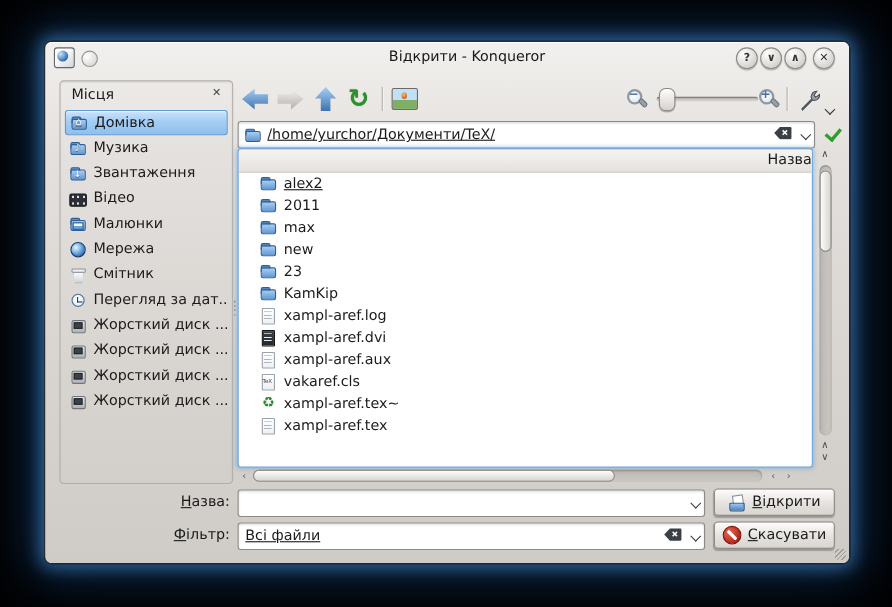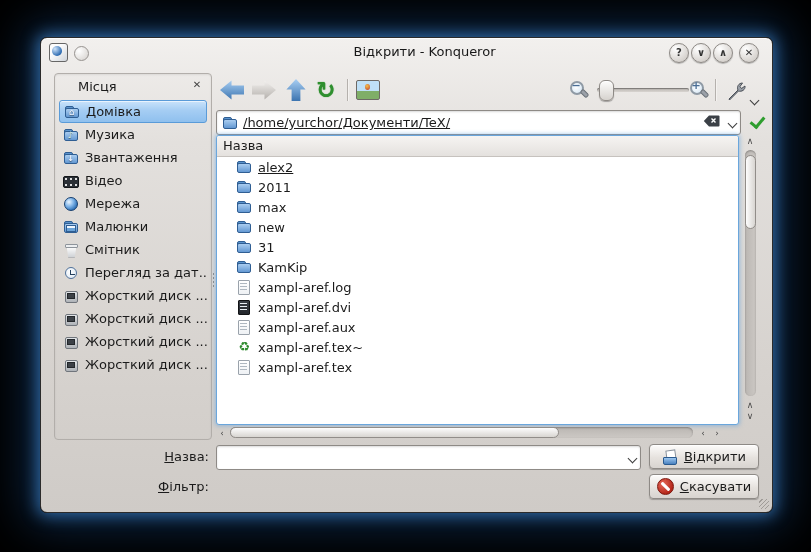"Місця" .sb-head { left: 23px -> 10px }
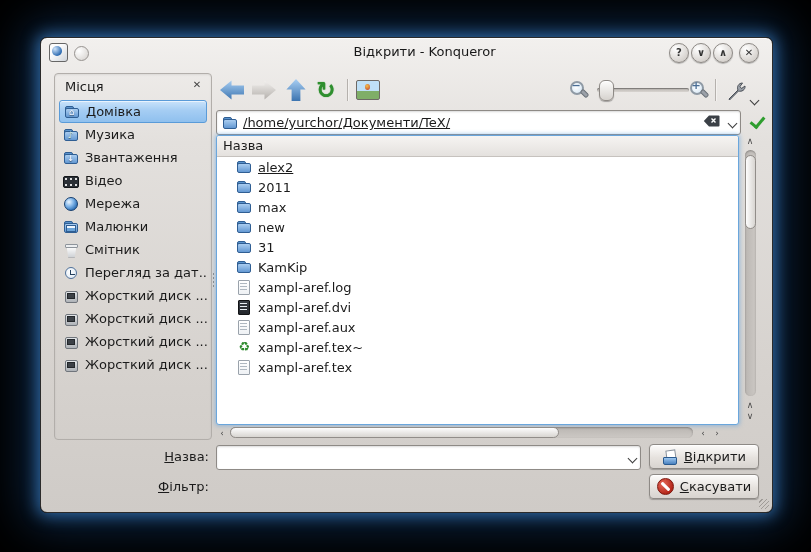"Назва" .listframe { text-align: none -> right }
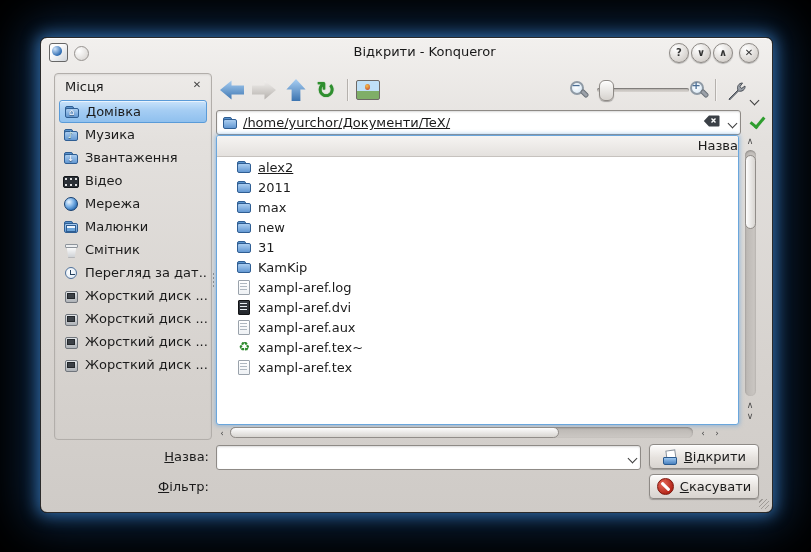"Мережа" div.sbrow { order: before "Малюнки" -> after "Малюнки" }
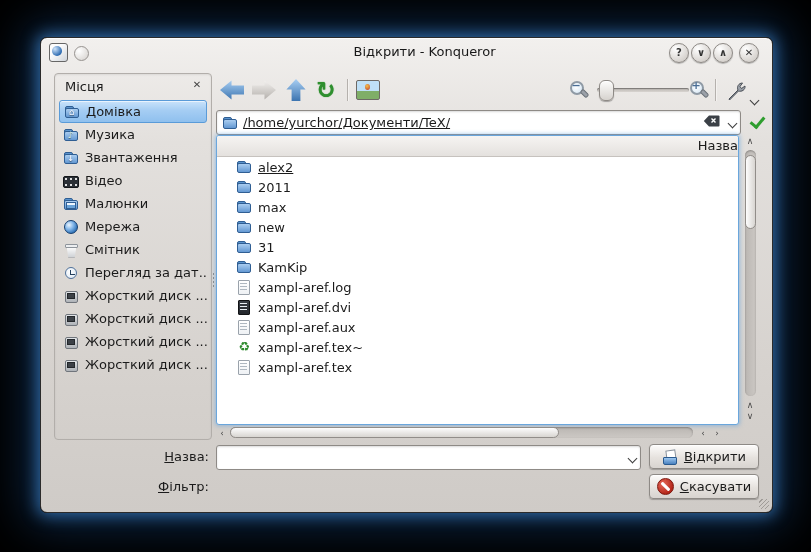"31" span.fname { text: 31 -> 23 }
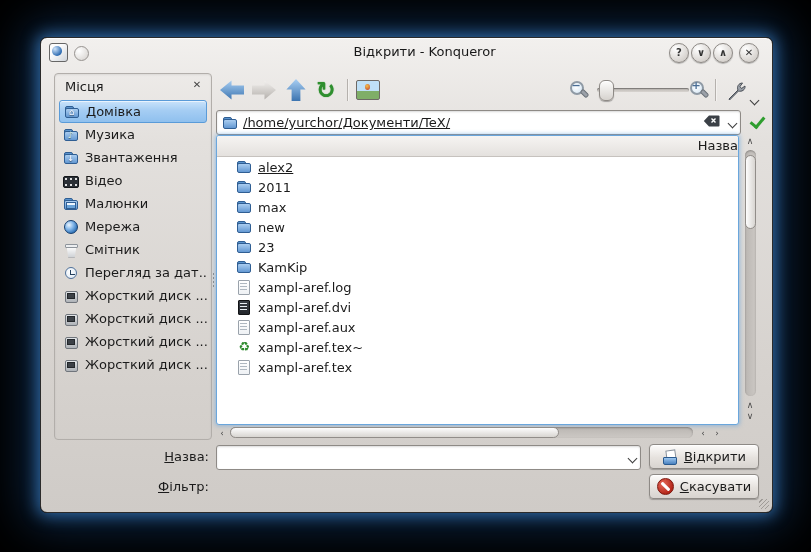"vakaref.cls" div.frow { html: none -> <div> <span></span> <span>vakaref.cls</span> </div> }
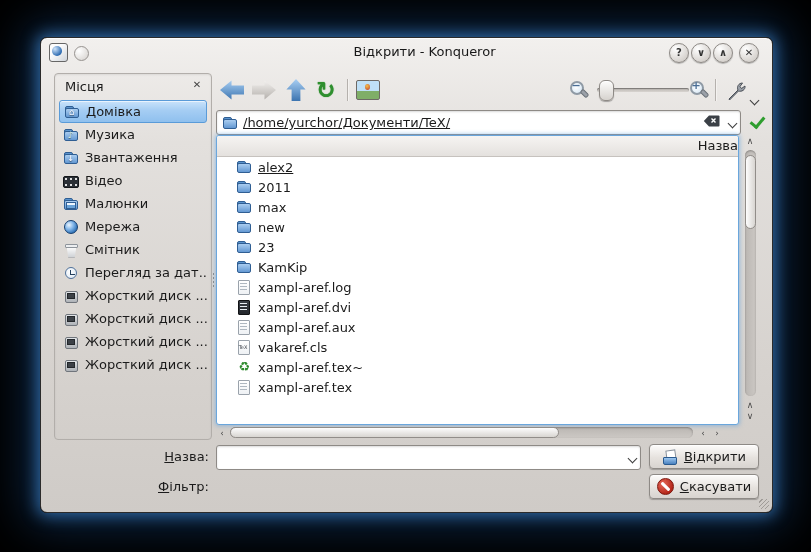"Всі файли" div.combo { html: none -> <div> <span>Всі файли</span> <span> <svg> <path></path> <path></path> </svg> </span> <span><span></span></span> </div> }
